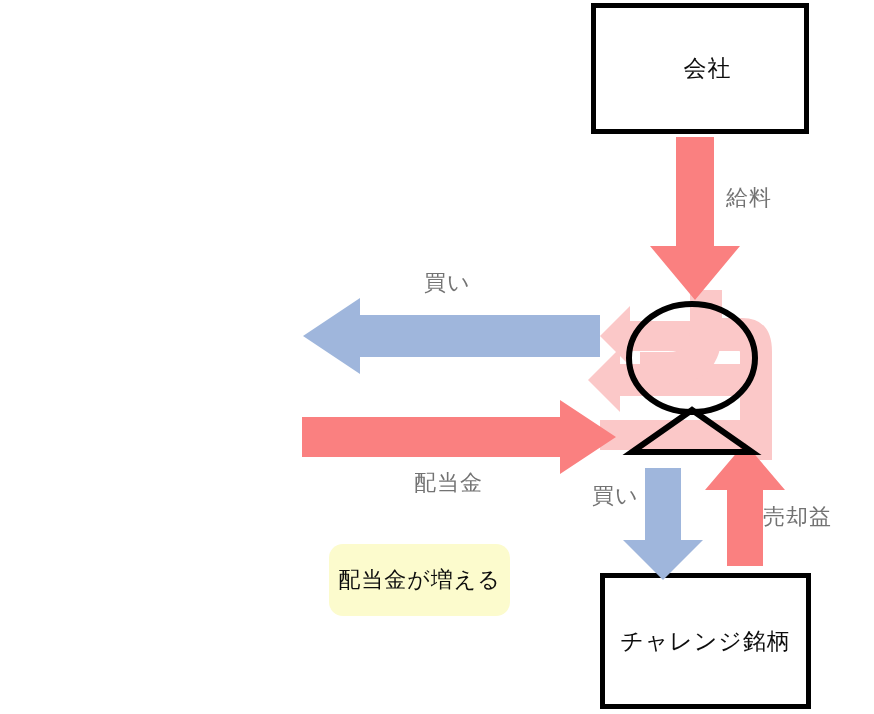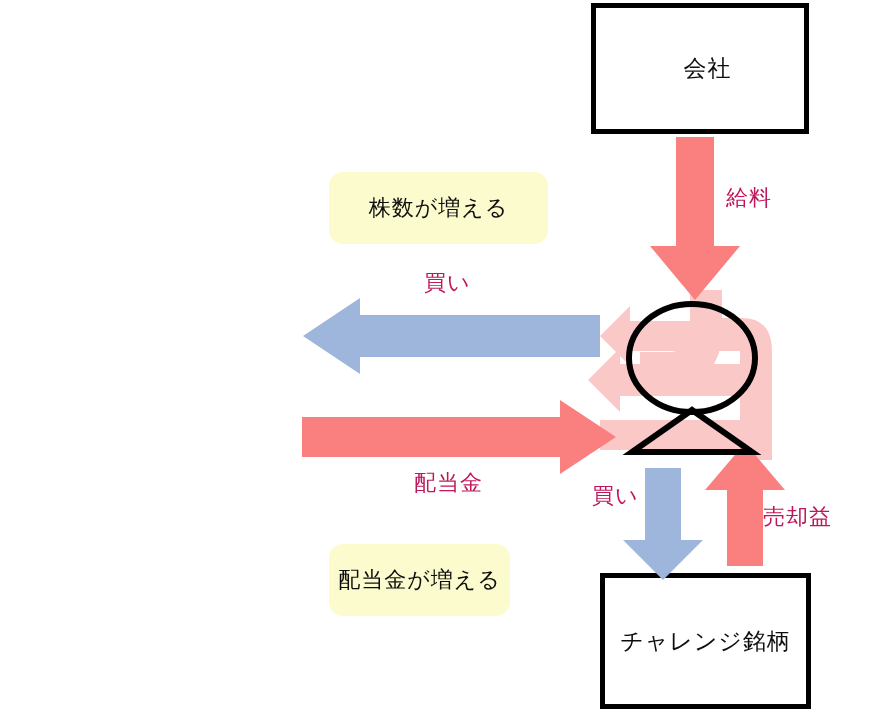"株数が増える" div.callout { html: <div> <span>株数が増える</span> </div> -> none }
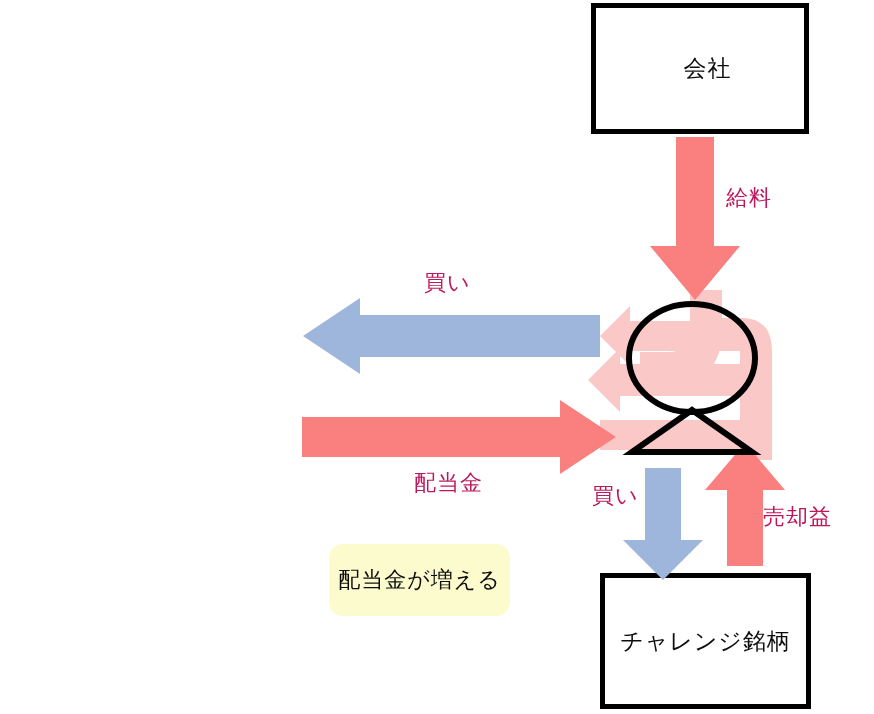"給料" .edge-label { color: #be185d -> #737373 }
